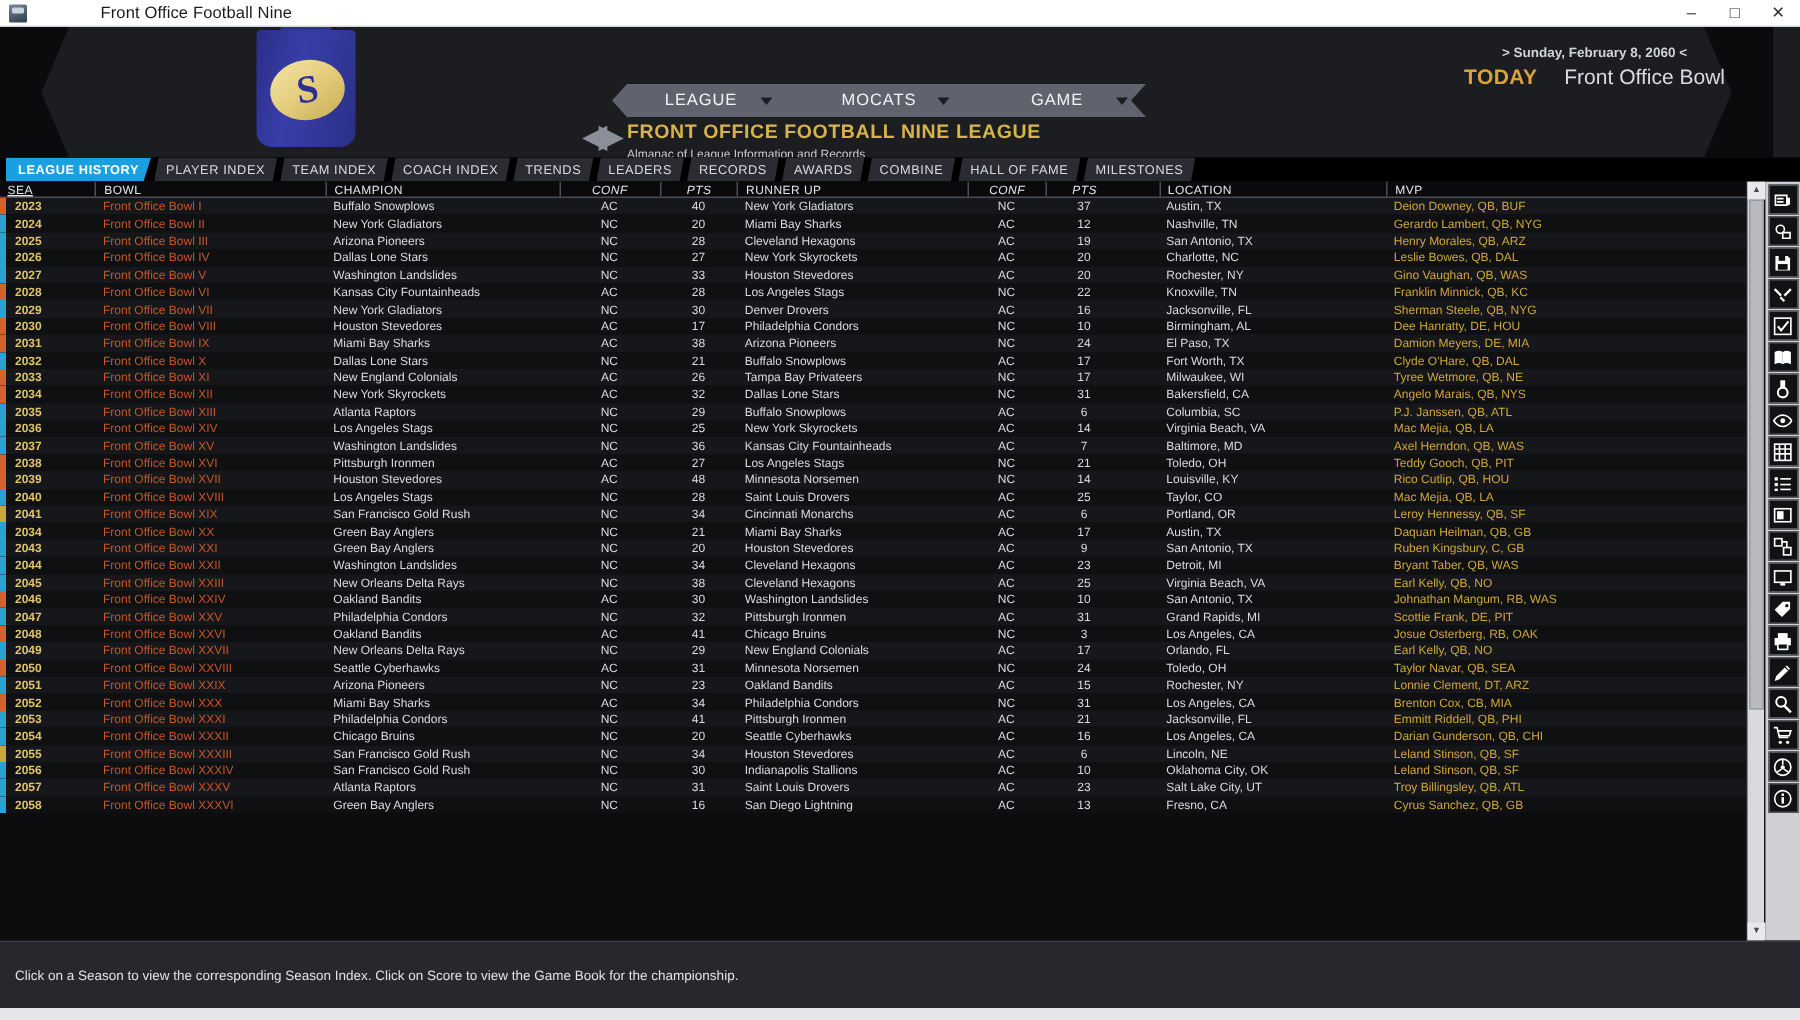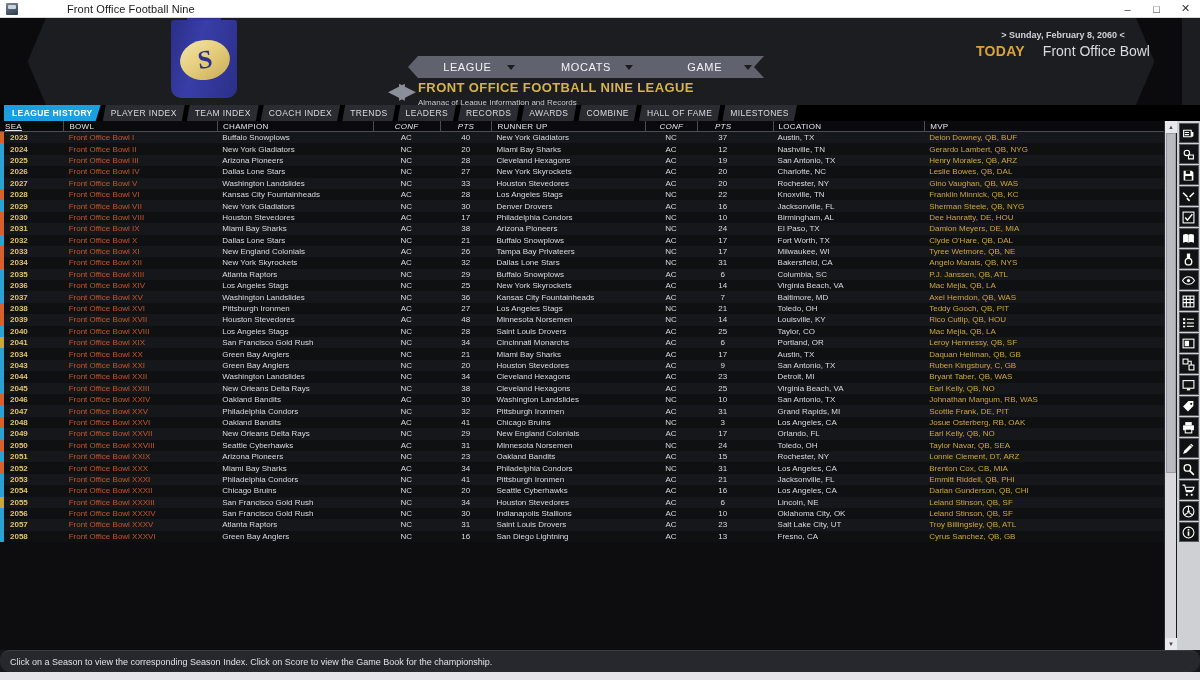"Click on a Season to" .footer { border-radius: 10px -> none; height: 22px -> 45px }
